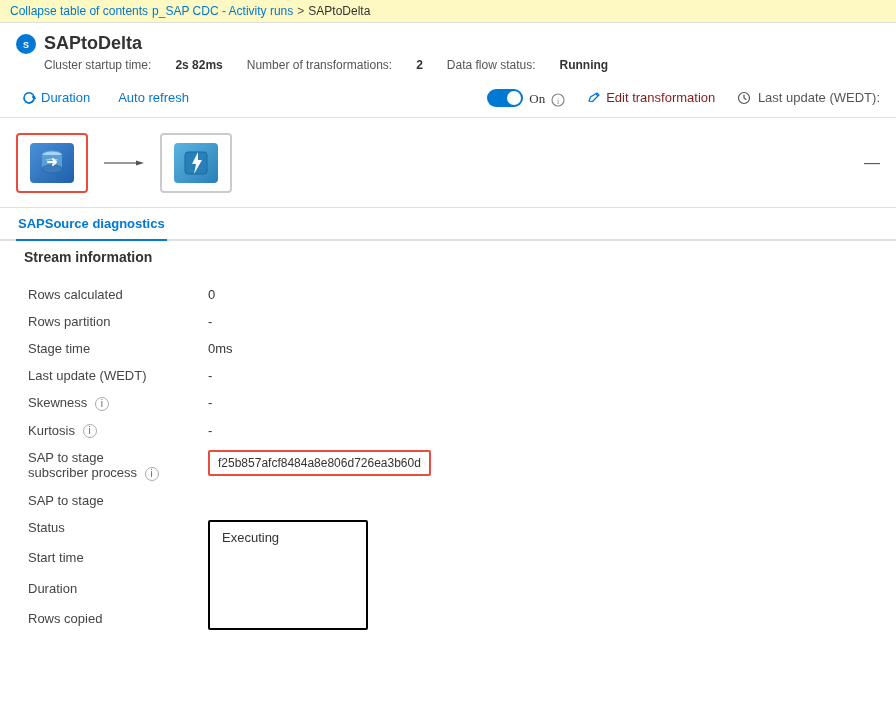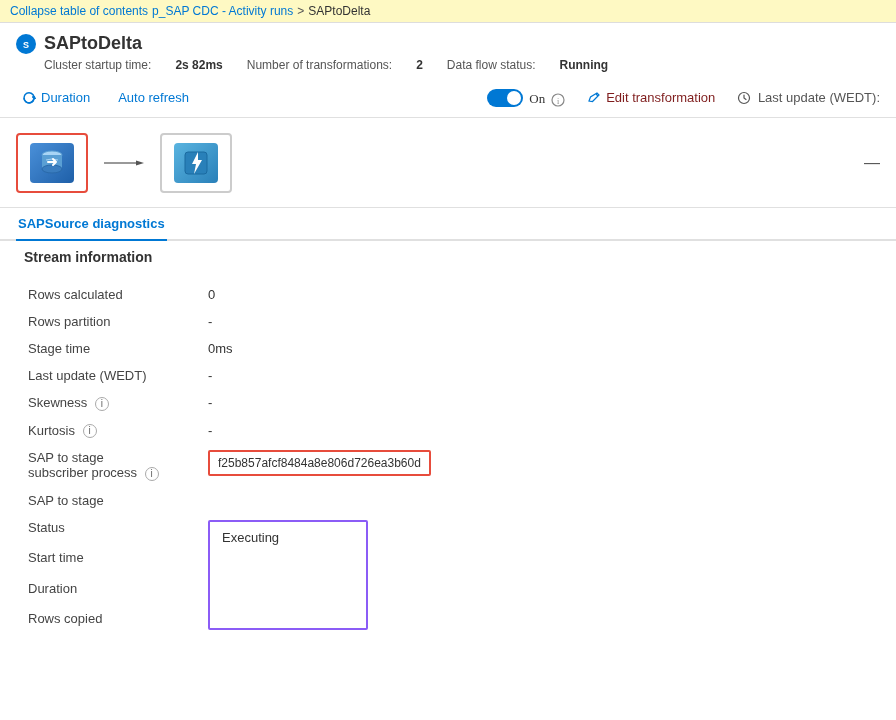"Executing" .status-box { border: 2px solid #8b5cf6 -> 2px solid #000000 }
